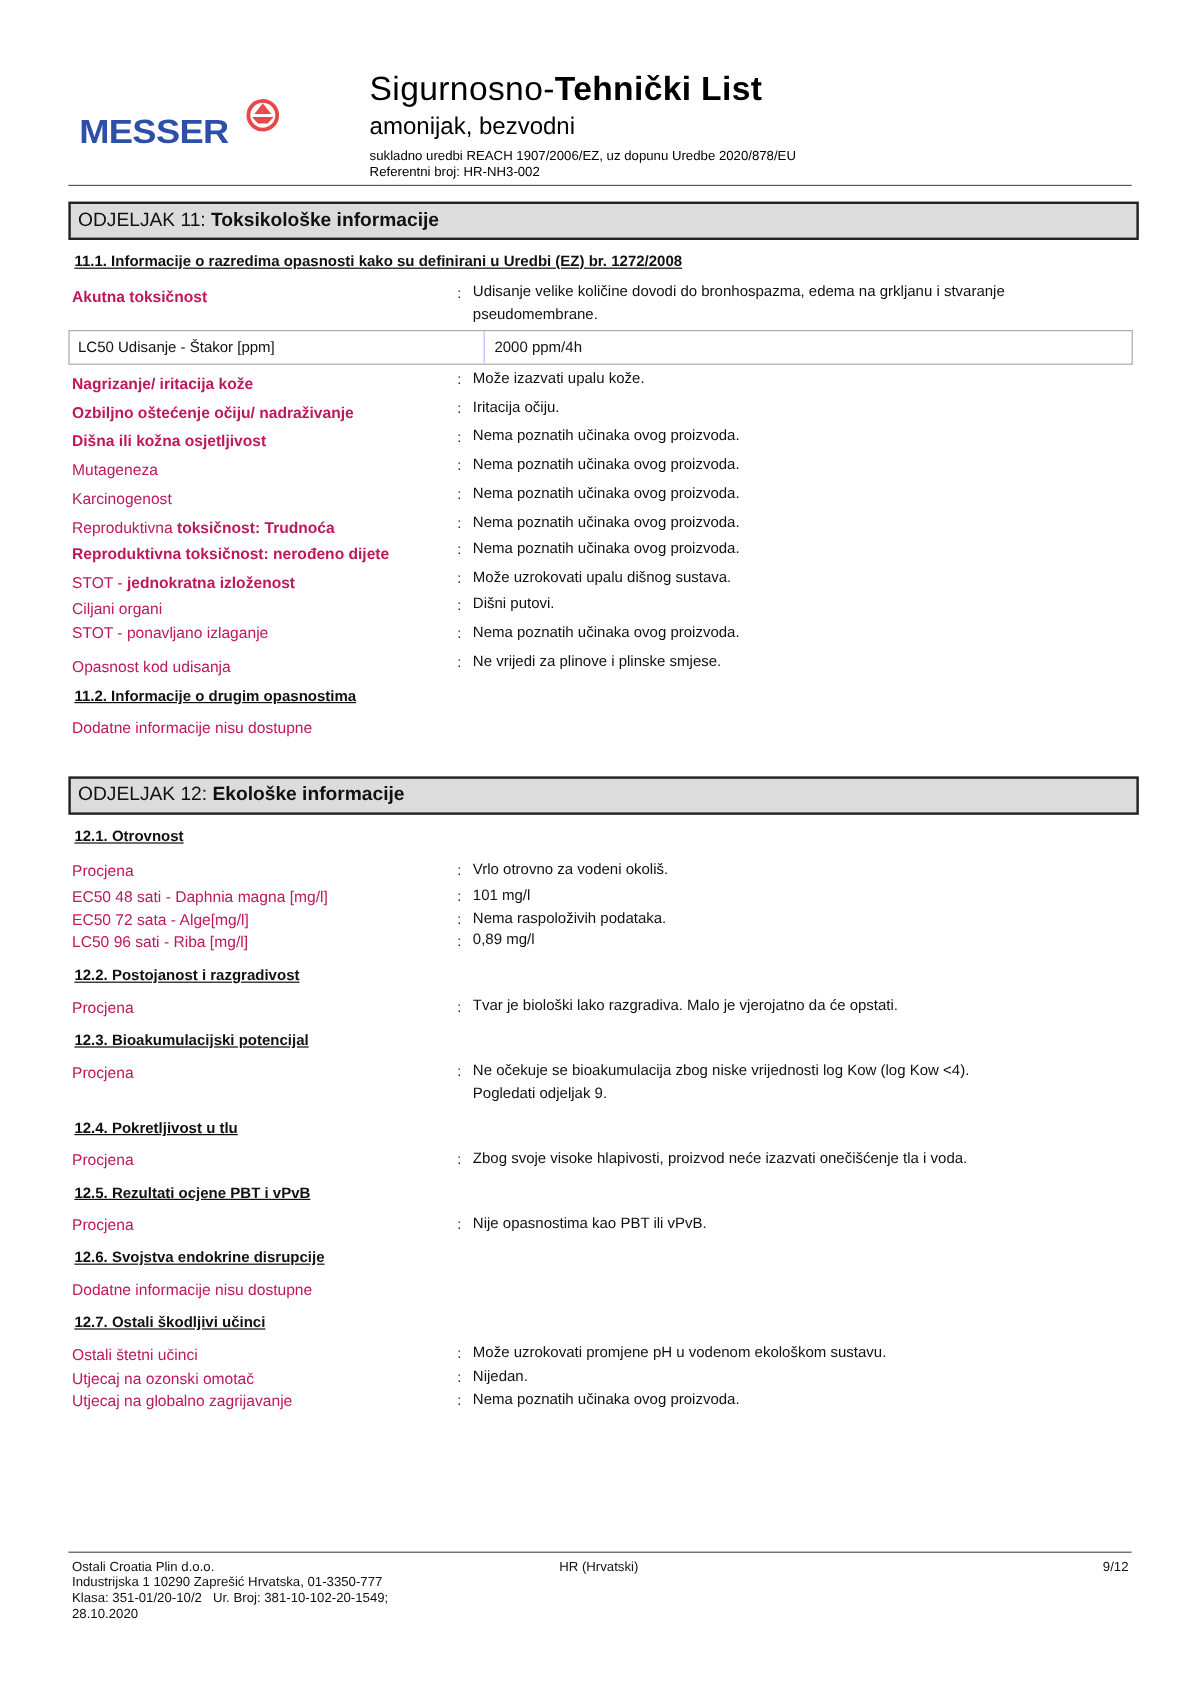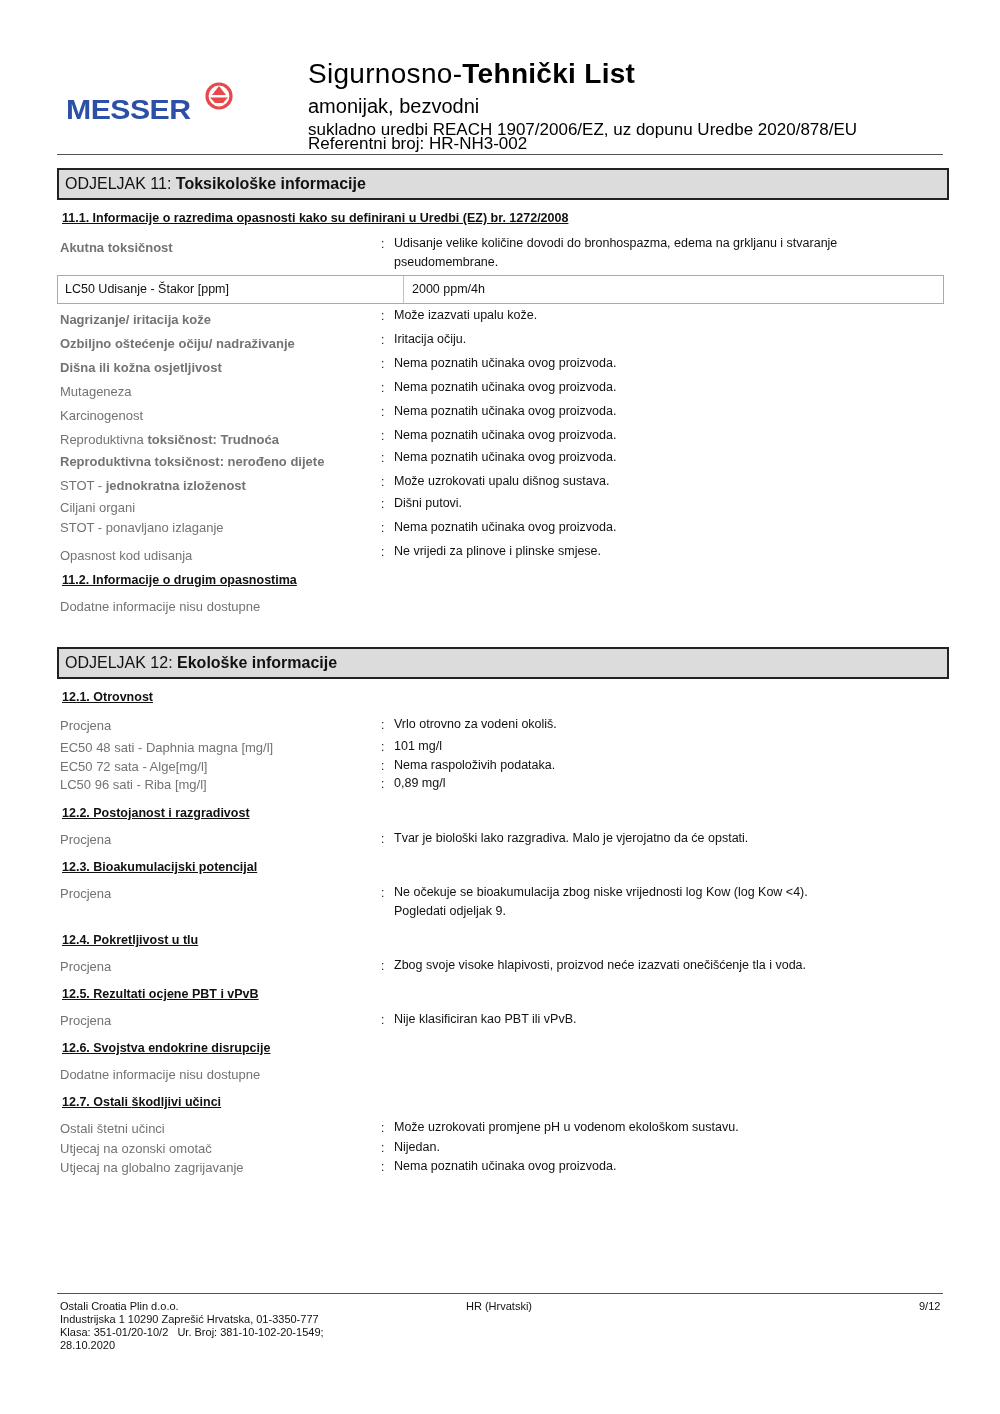"sukladno uredbi REACH 1907/2006/EZ, uz" .reg { font-size: 17px -> 11px }
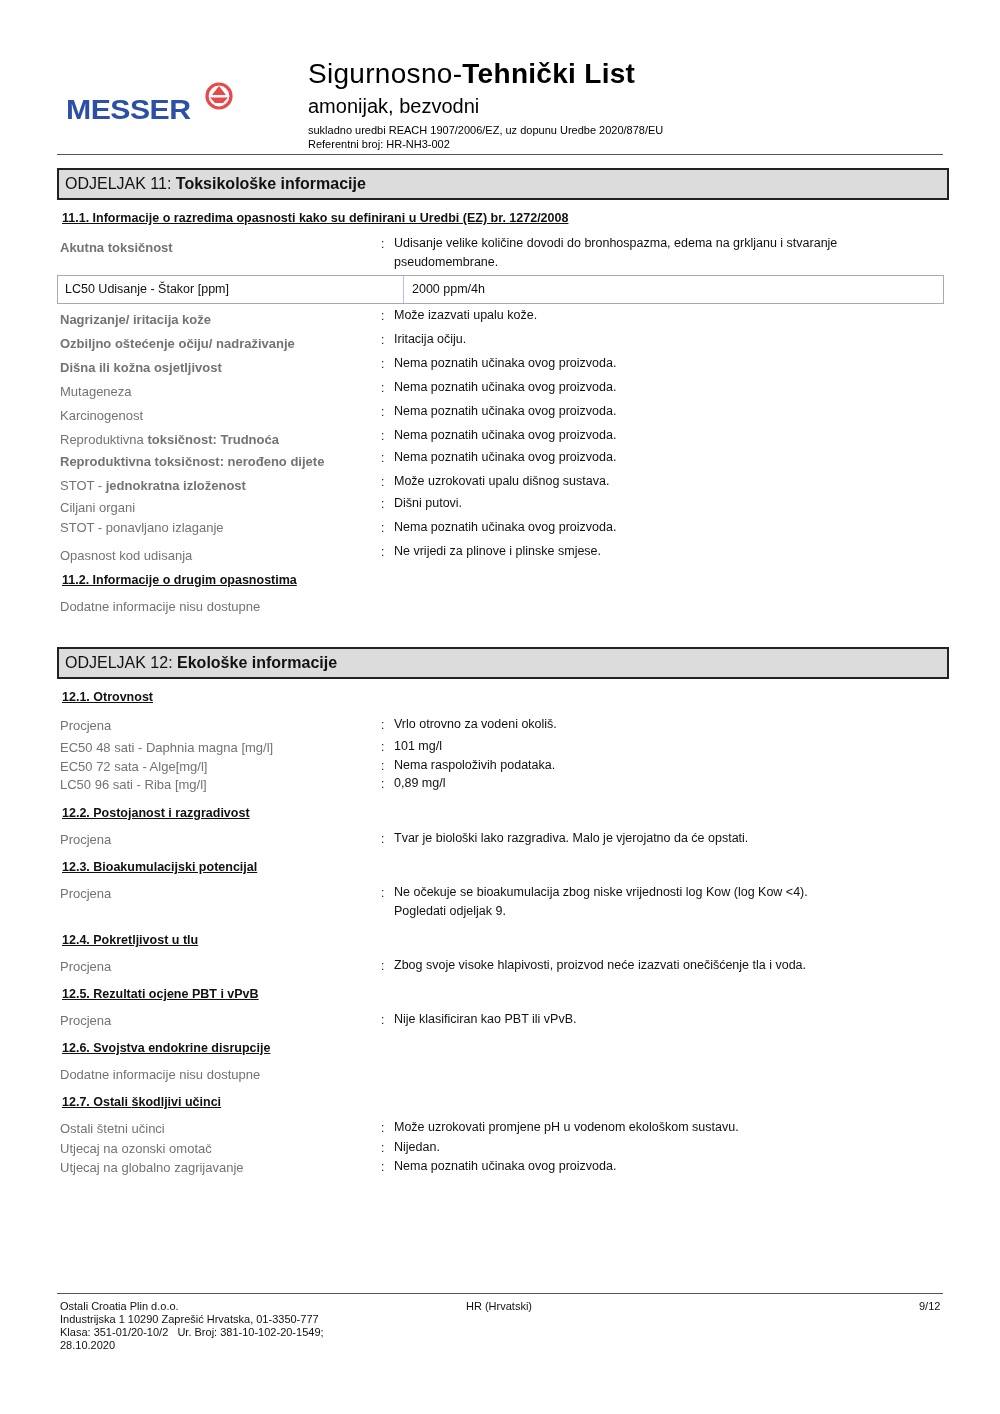"Akutna toksičnost" .lbl { color: #737373 -> #be185d }
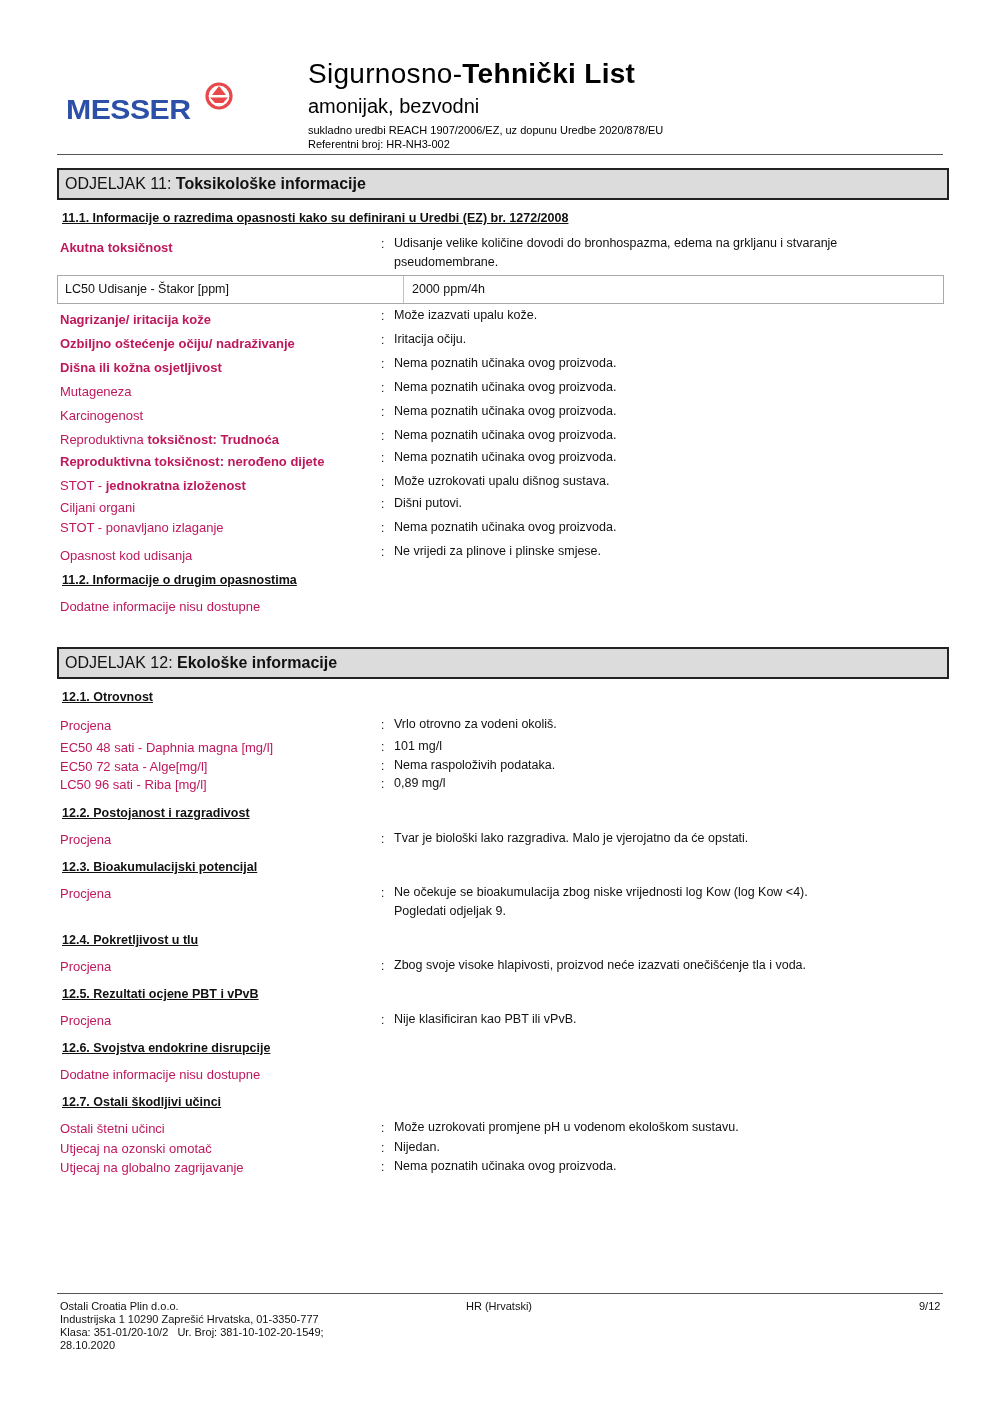"Nije klasificiran kao PBT ili" div.abs { text: klasificiran -> opasnostima }
